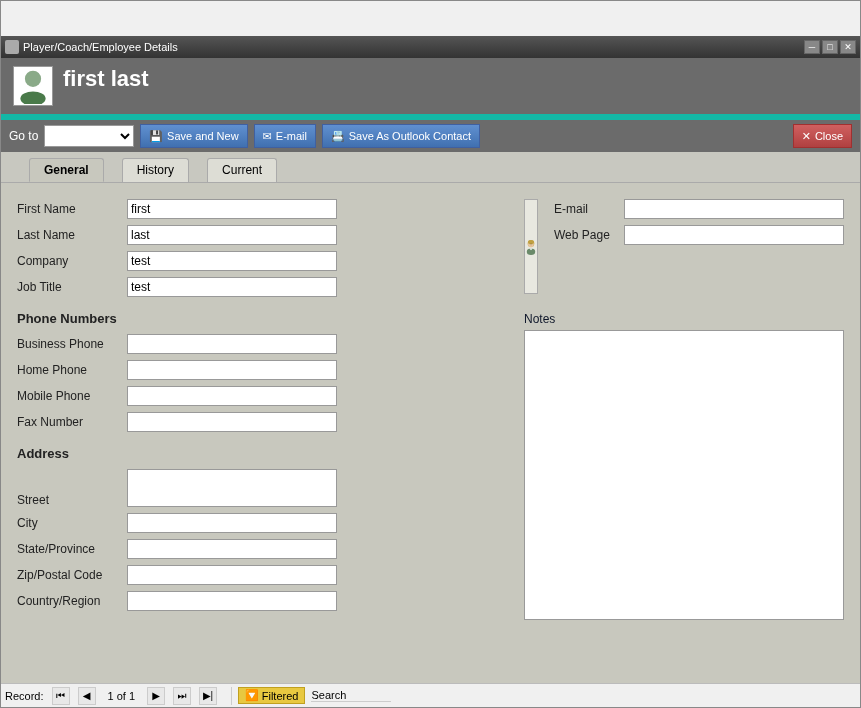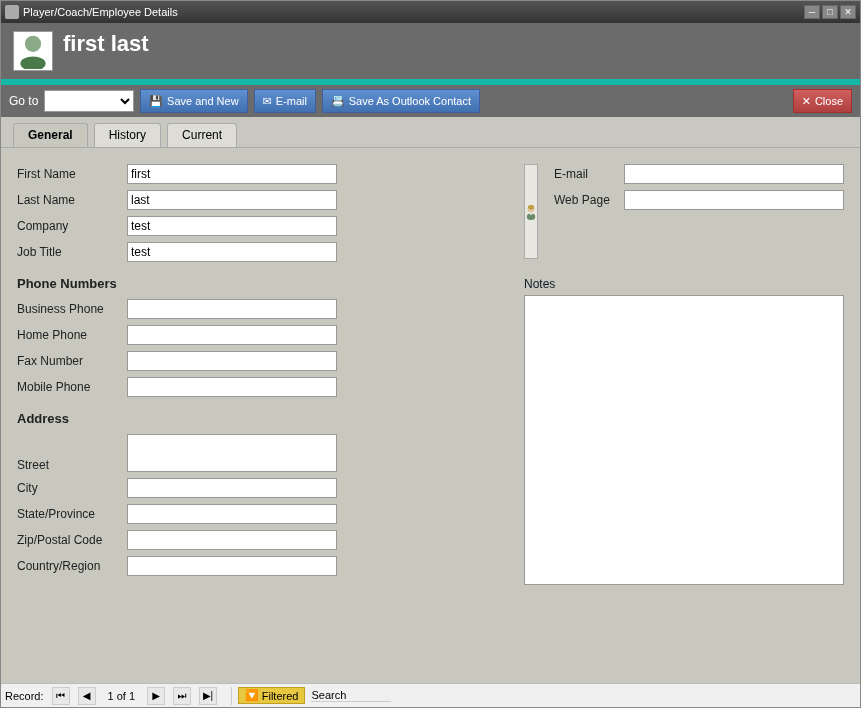"Player/Coach/Employee Details" .title-bar { margin-top: none -> 35px }
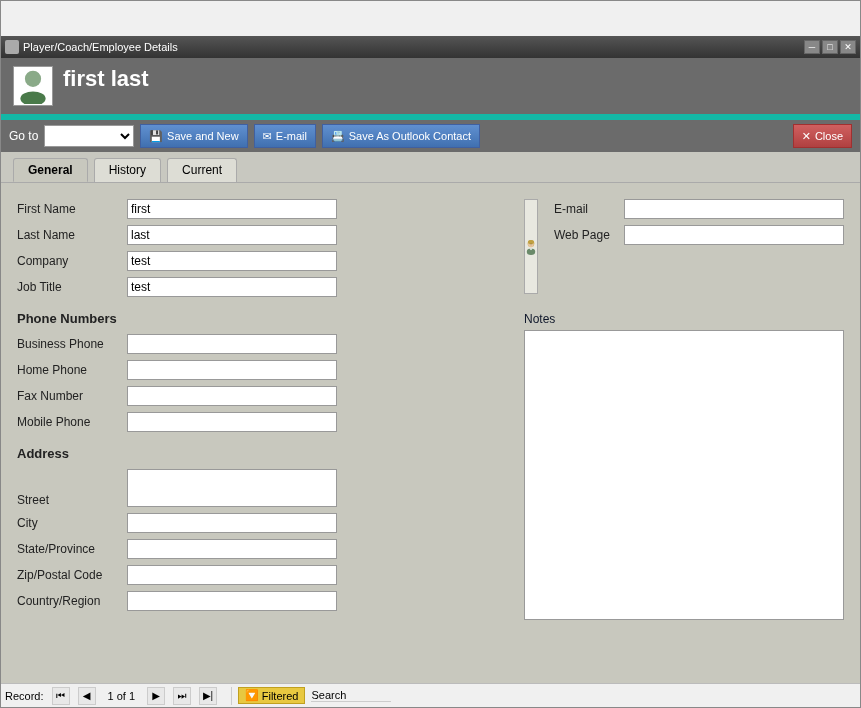"General" .tabs-bar { gap: 6px -> 18px; padding: 6px 12px 0 12px -> 6px 12px 0 28px }
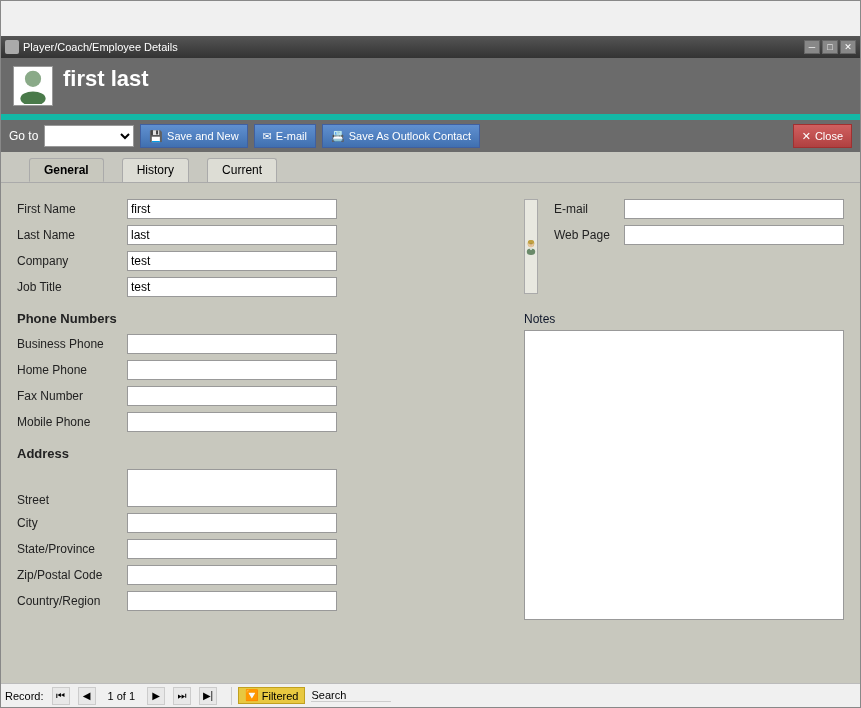"Fax Number" div.field-row { order: before "Mobile Phone" -> after "Mobile Phone" }
